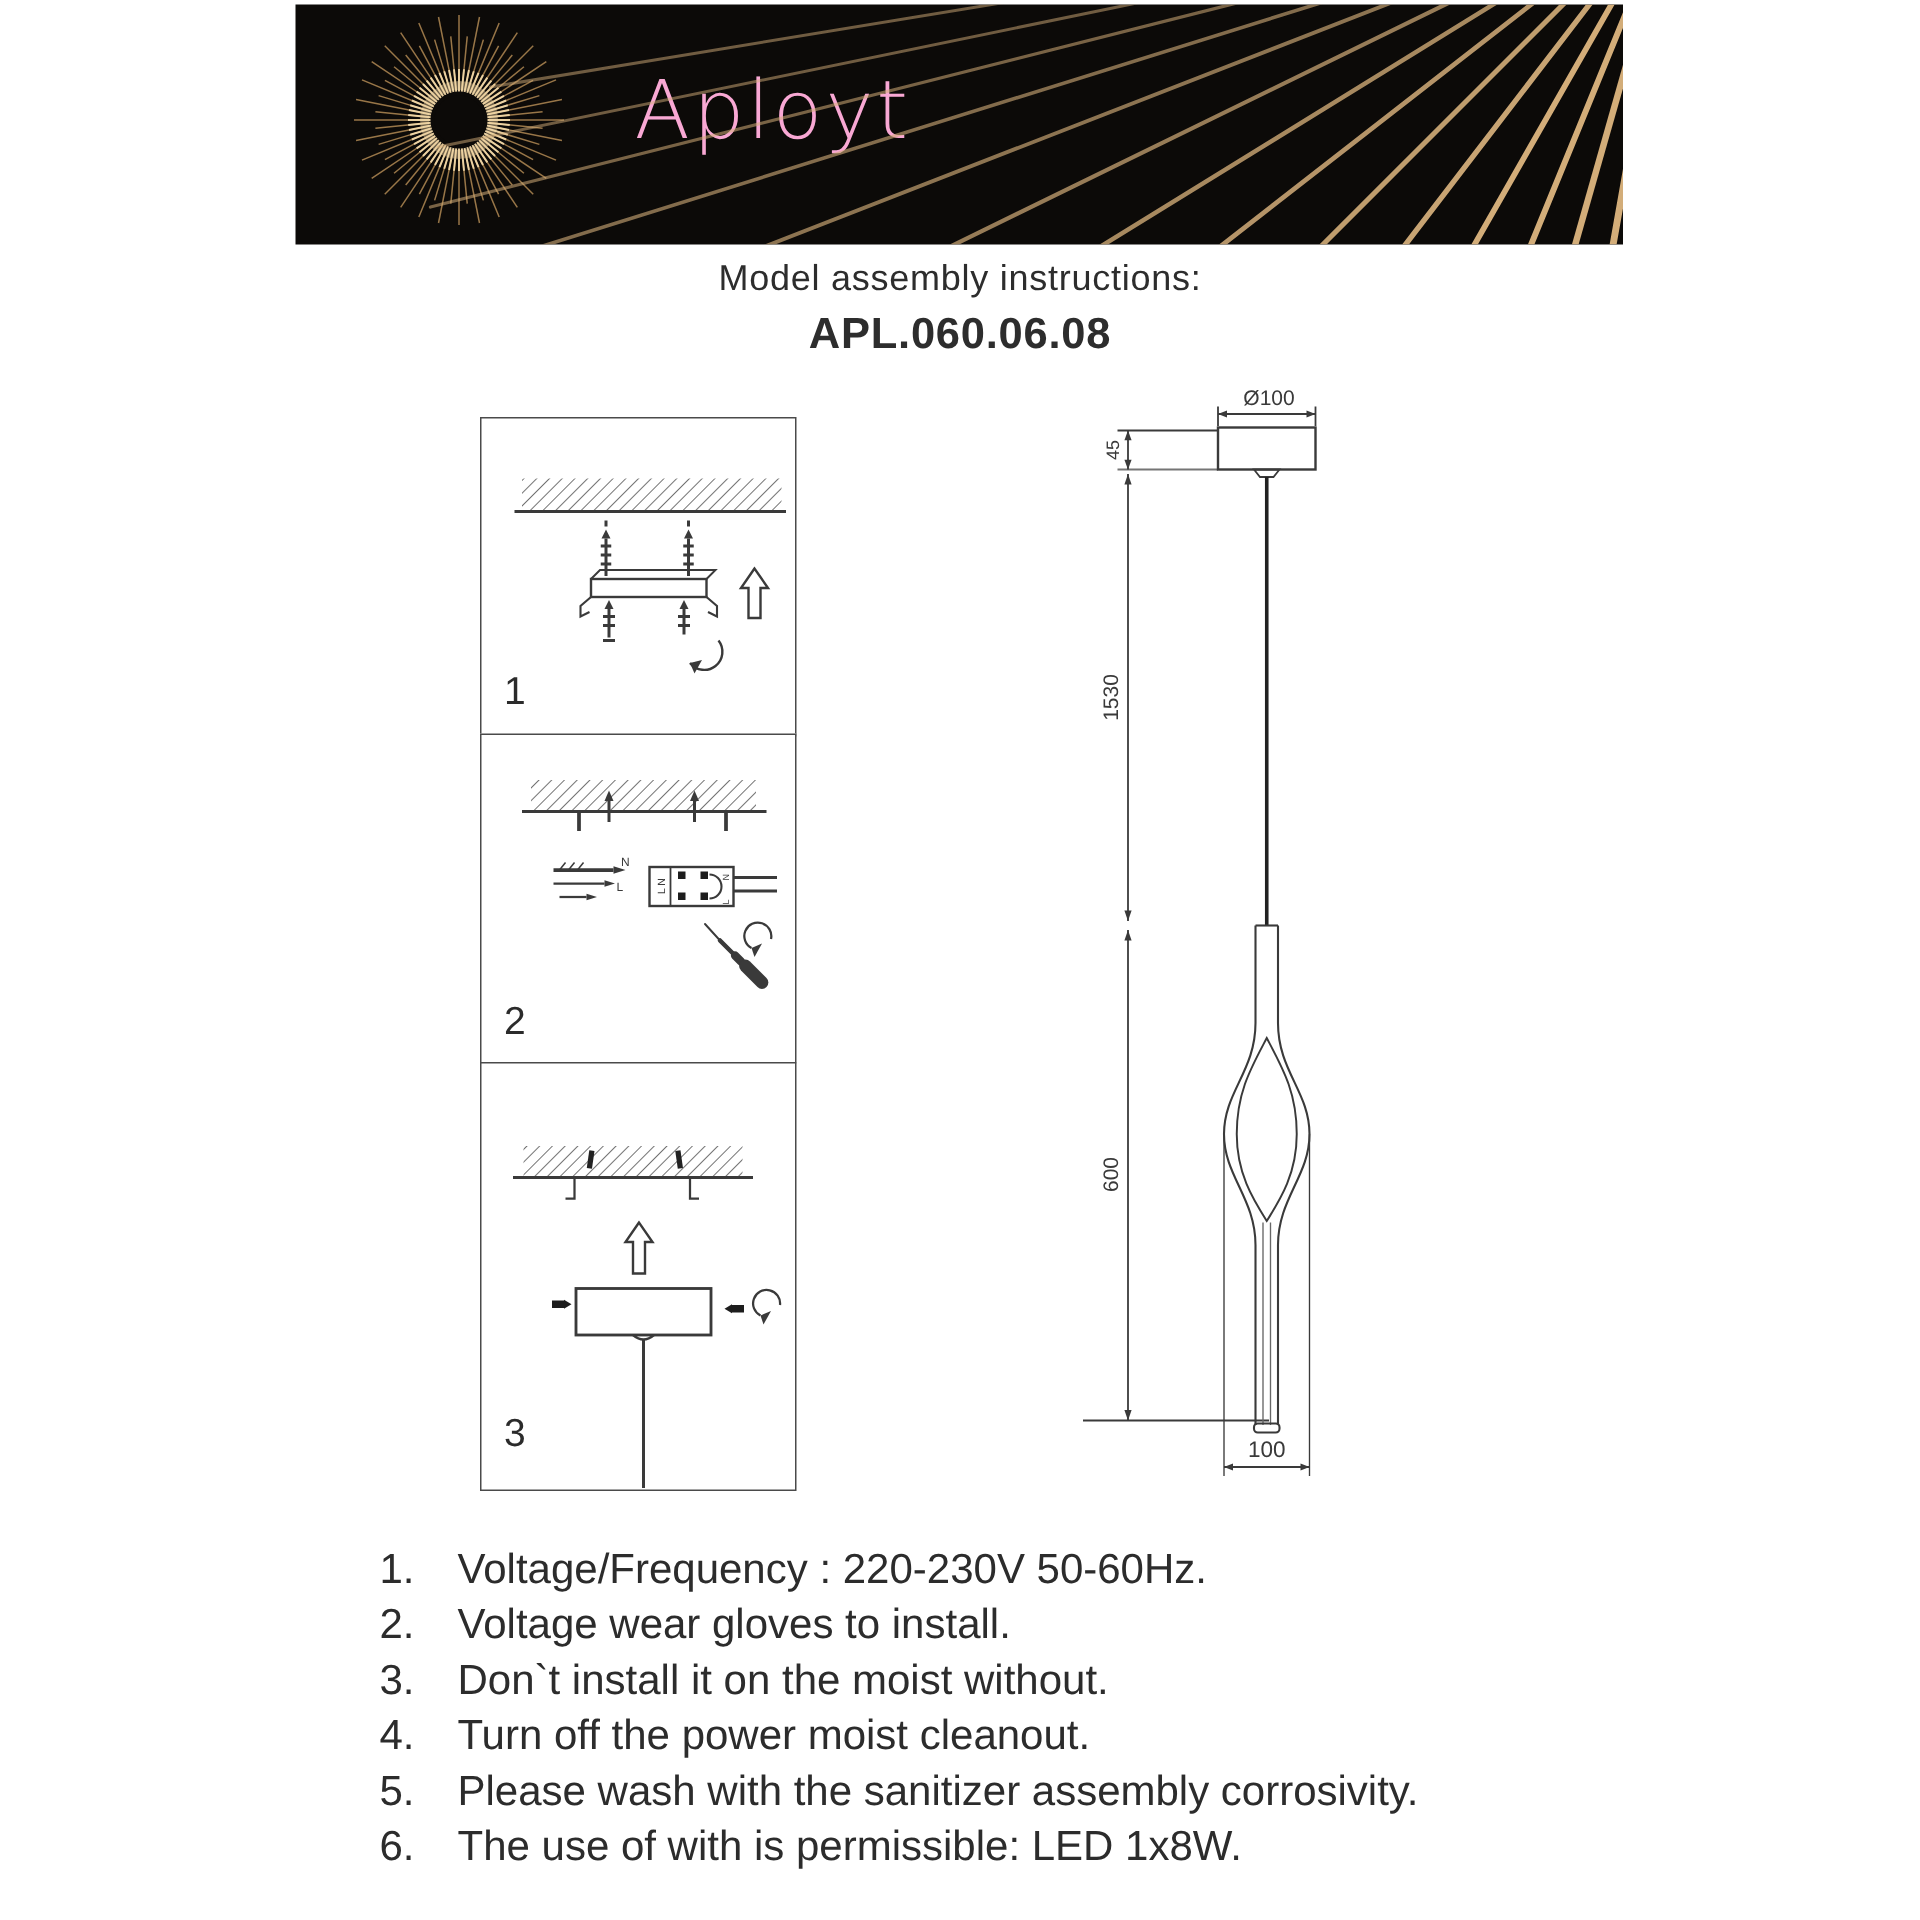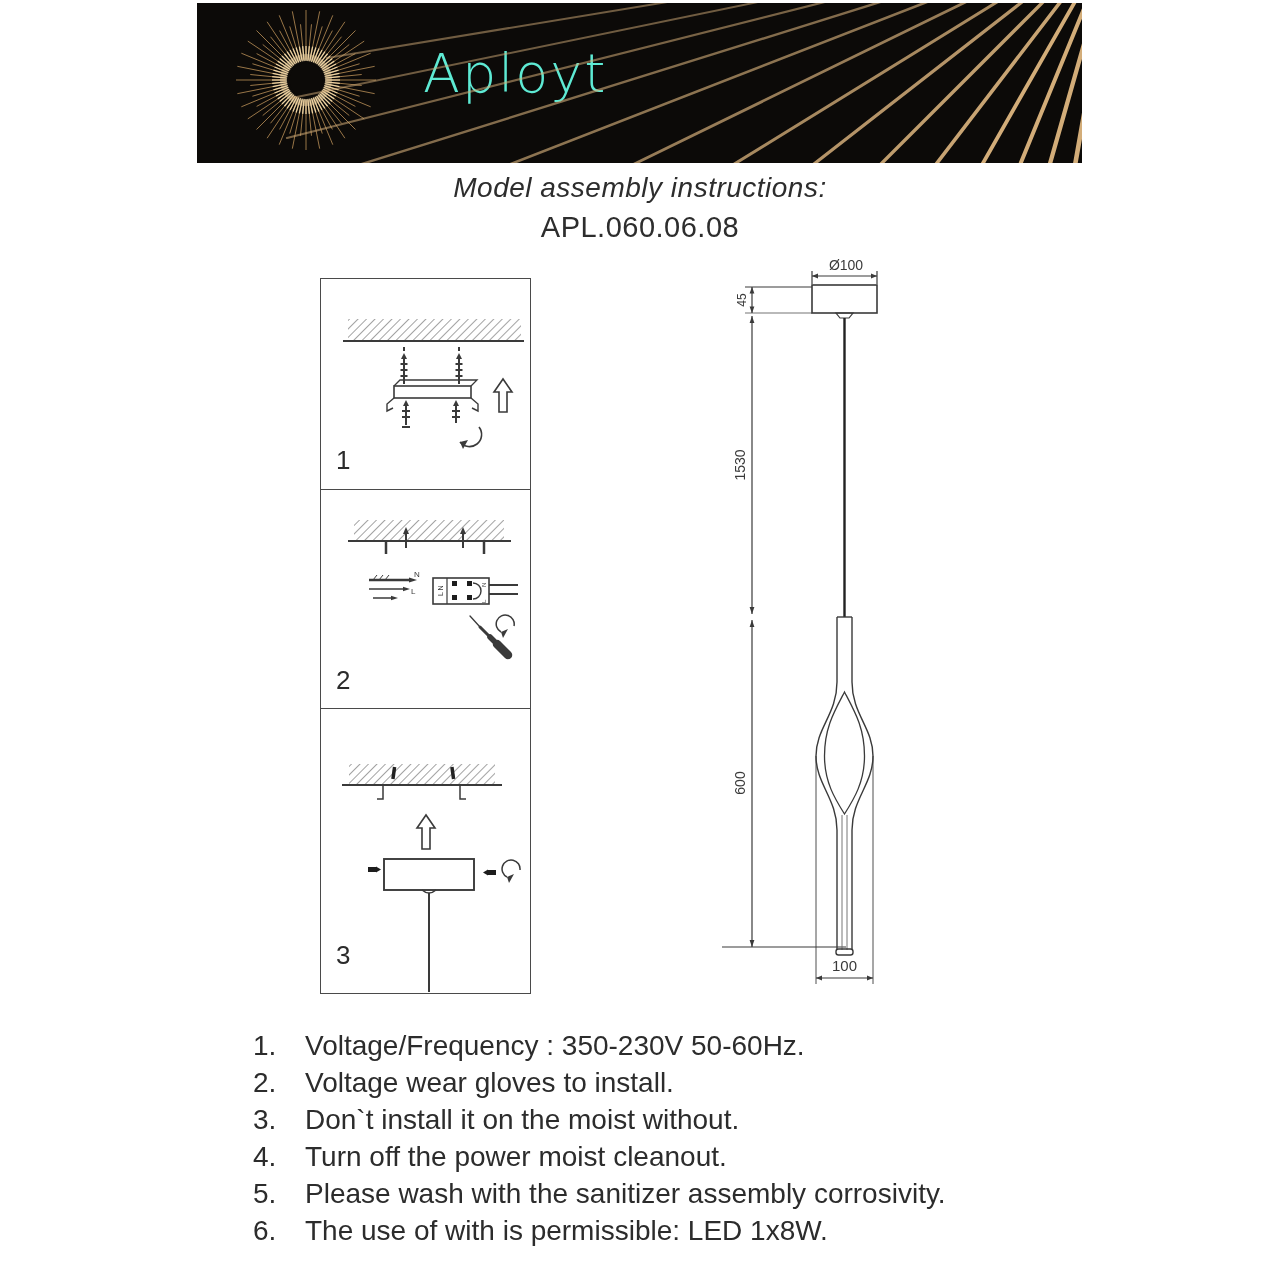"Aployt" .banner-brand { color: #5eead4 -> #f9a8d4 }
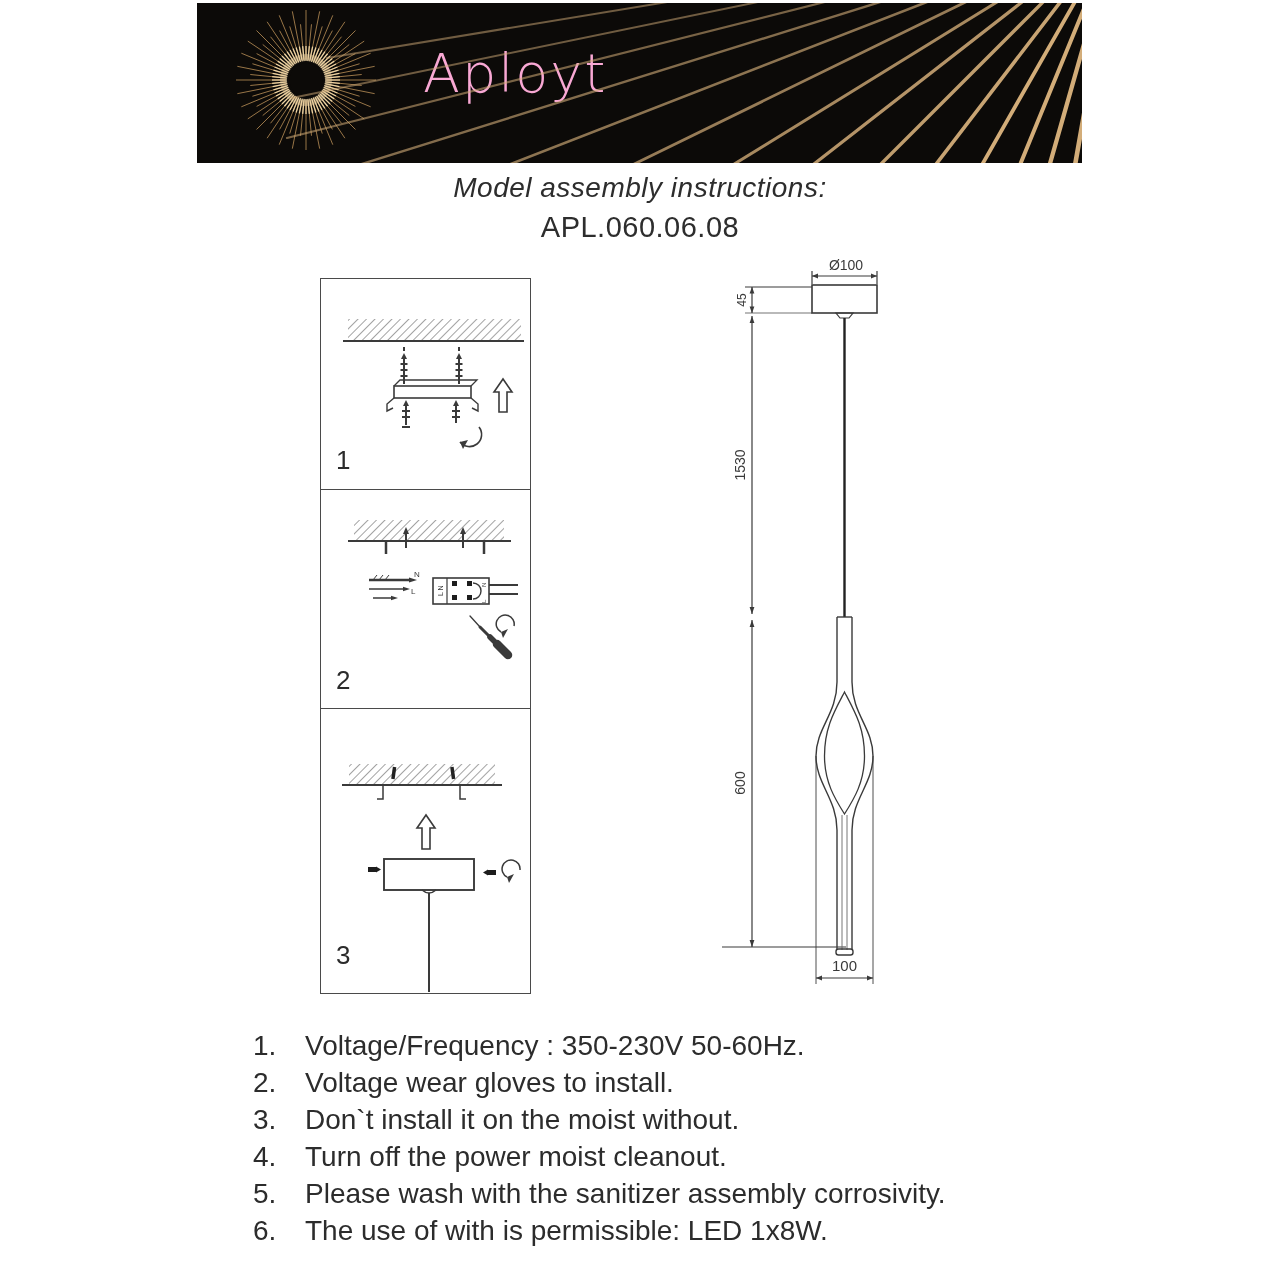"Model assembly instructions:" .title-line1 { font-size: 28px -> 24px; font-style: italic -> none }
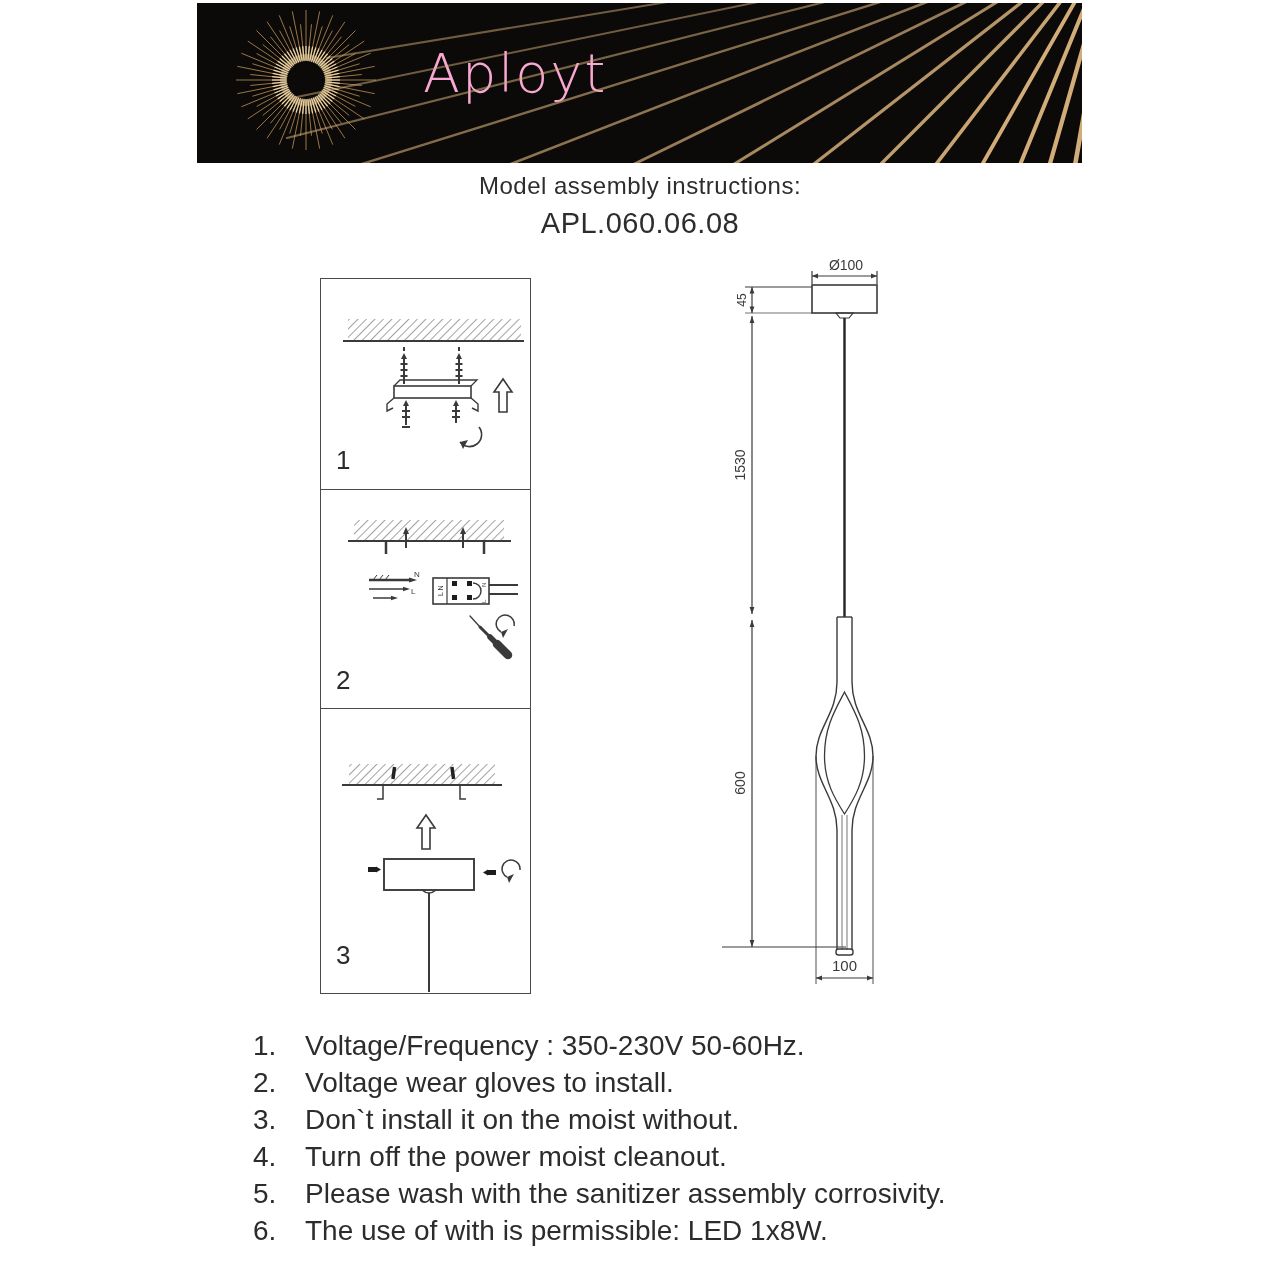"APL.060.06.08" .title-line2 { font-weight: none -> bold }
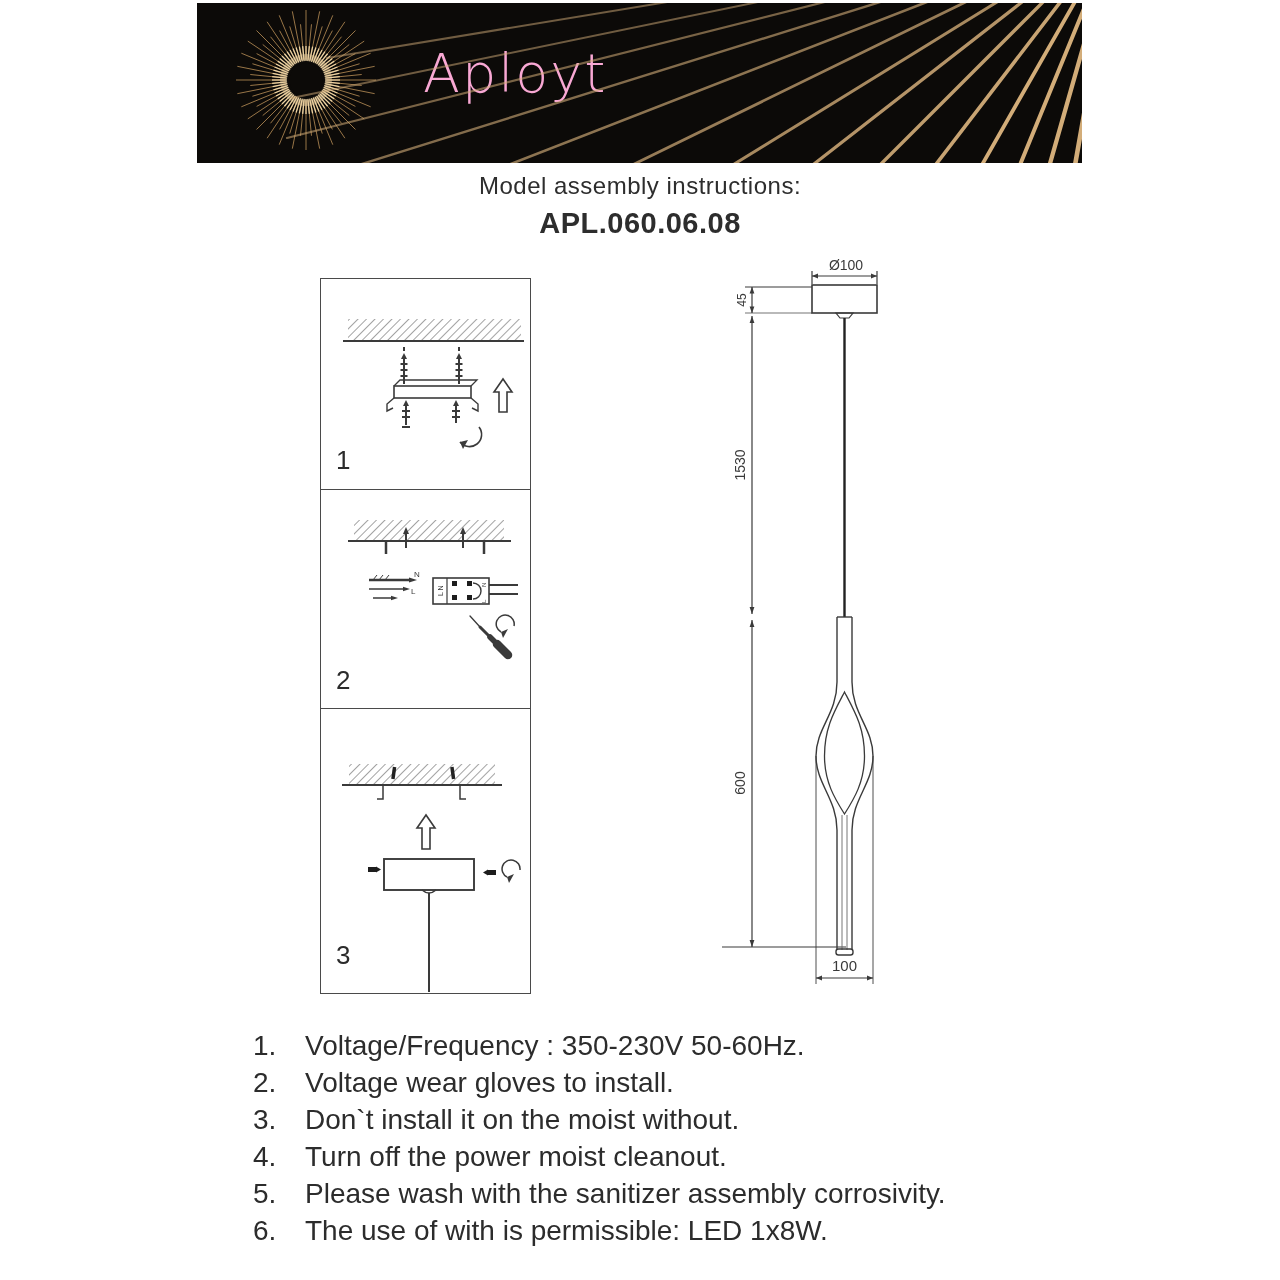"Voltage/Frequency : 350-230V 50-60Hz." span.instr-text { text: 350-230V -> 220-230V }
